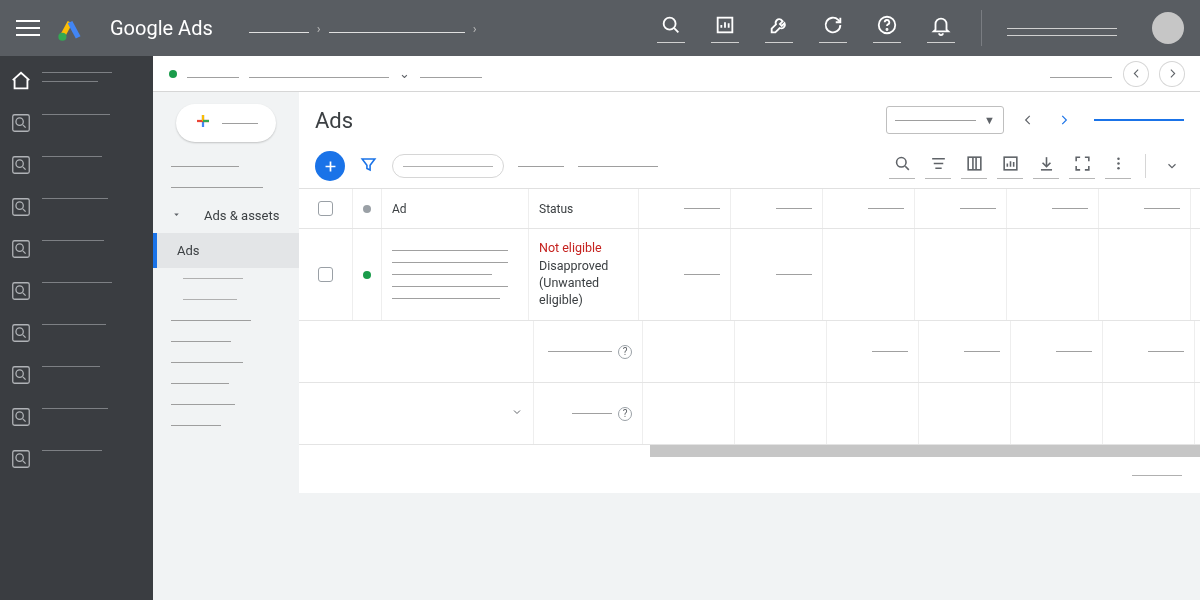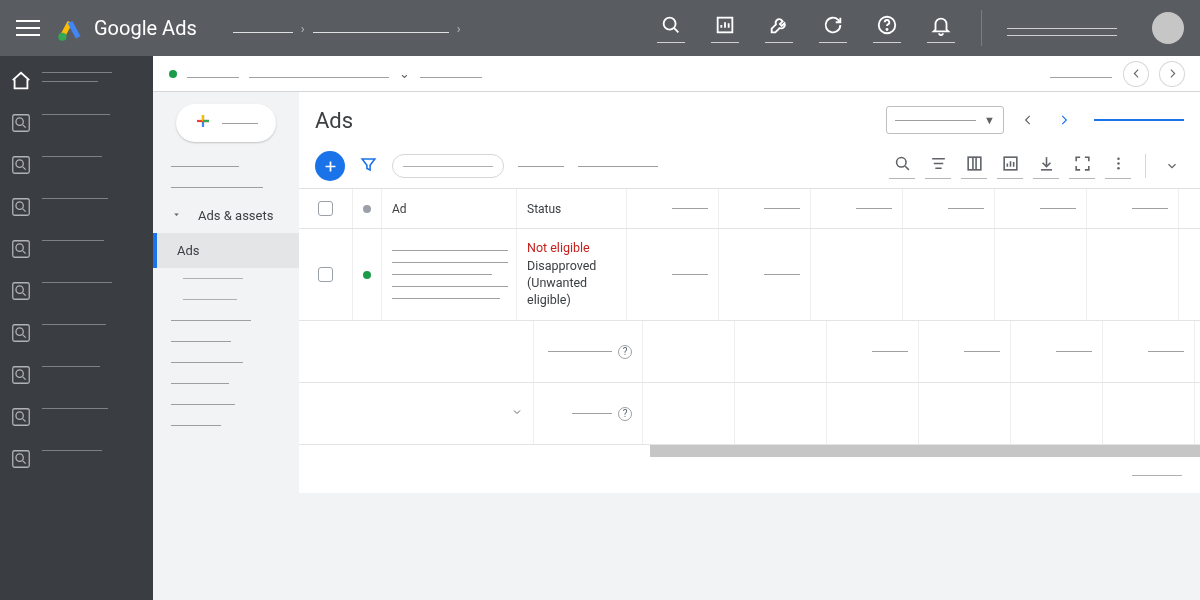"Google Ads" .logo { gap: 10px -> 26px }
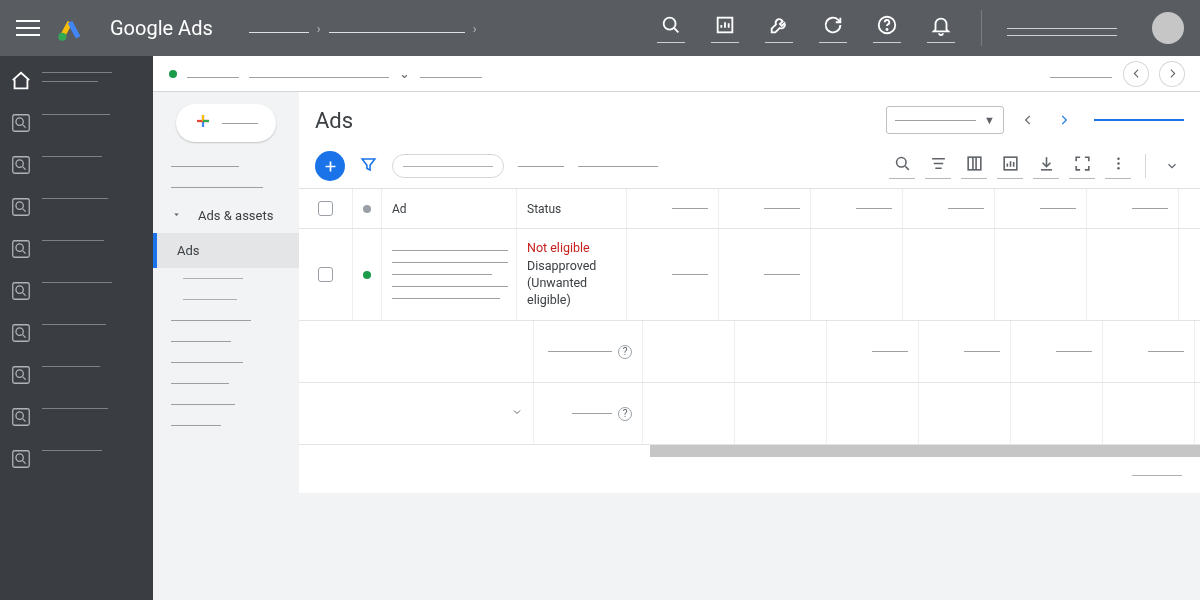"Ads & assets" .sec-item { gap: 16px -> 22px }
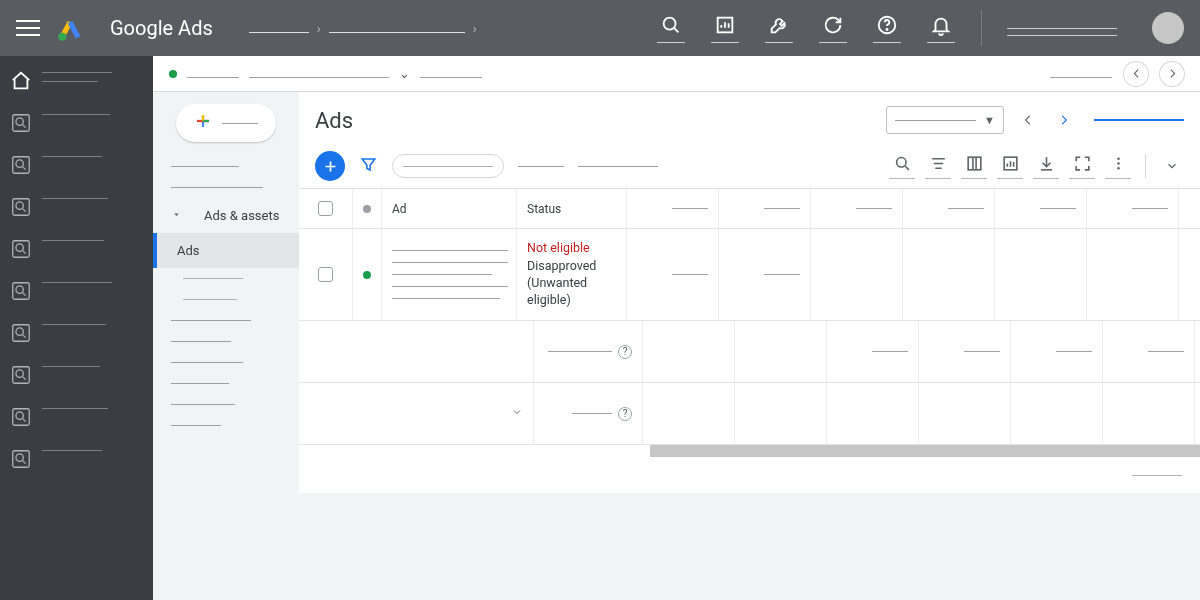"Ad" .col-ad { width: 136px -> 148px }
